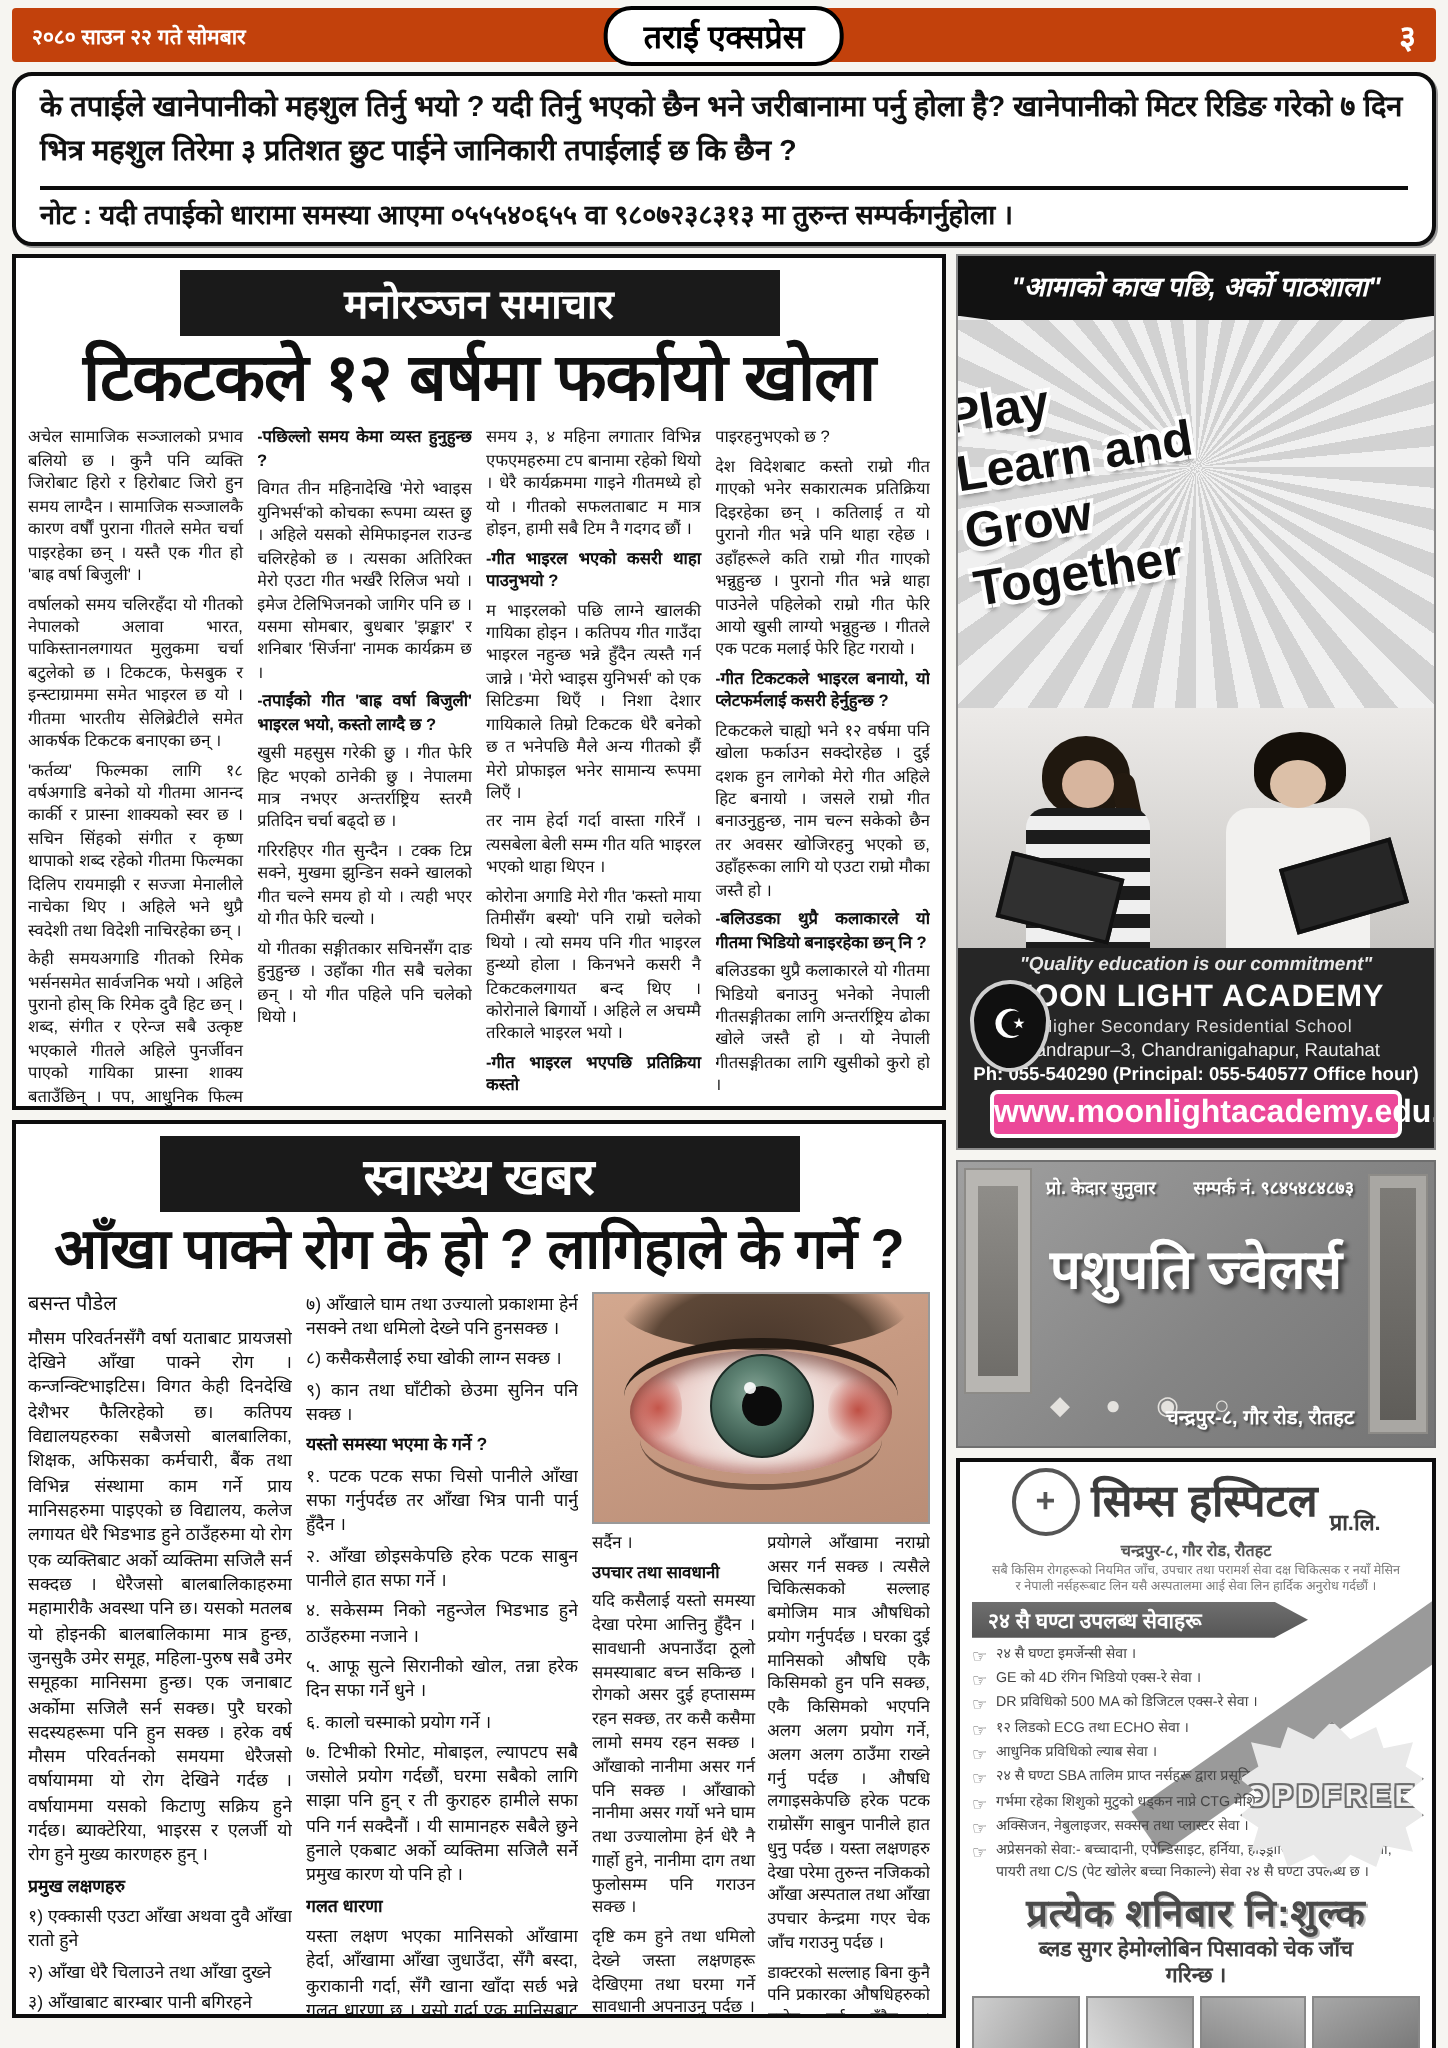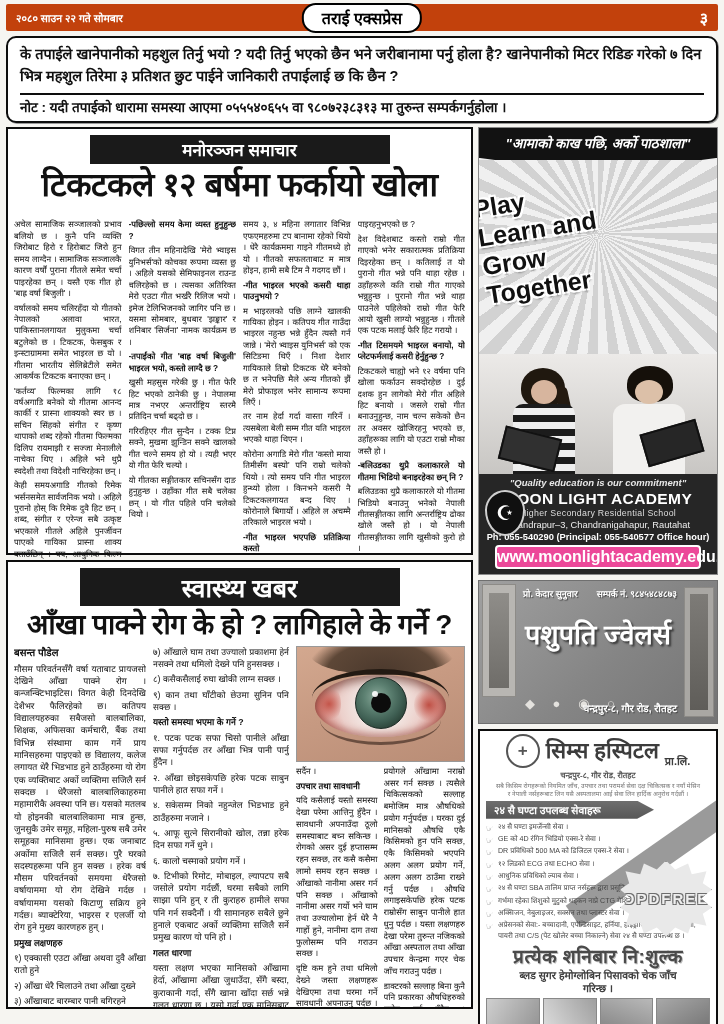"मनोरञ्जन समाचार" .ent-label { font-size: 17px -> 20px }
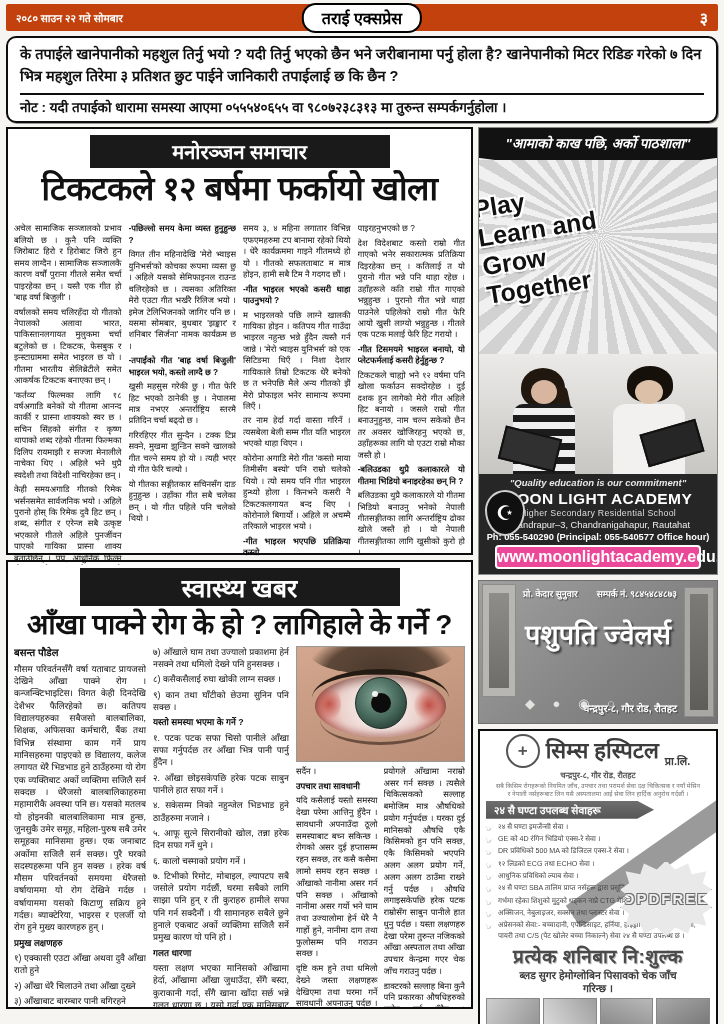"टिकटकले १२ बर्षमा फर्कायो खोला" .ent-headline { margin: 3px 0 16px -> 3px 0 6px }
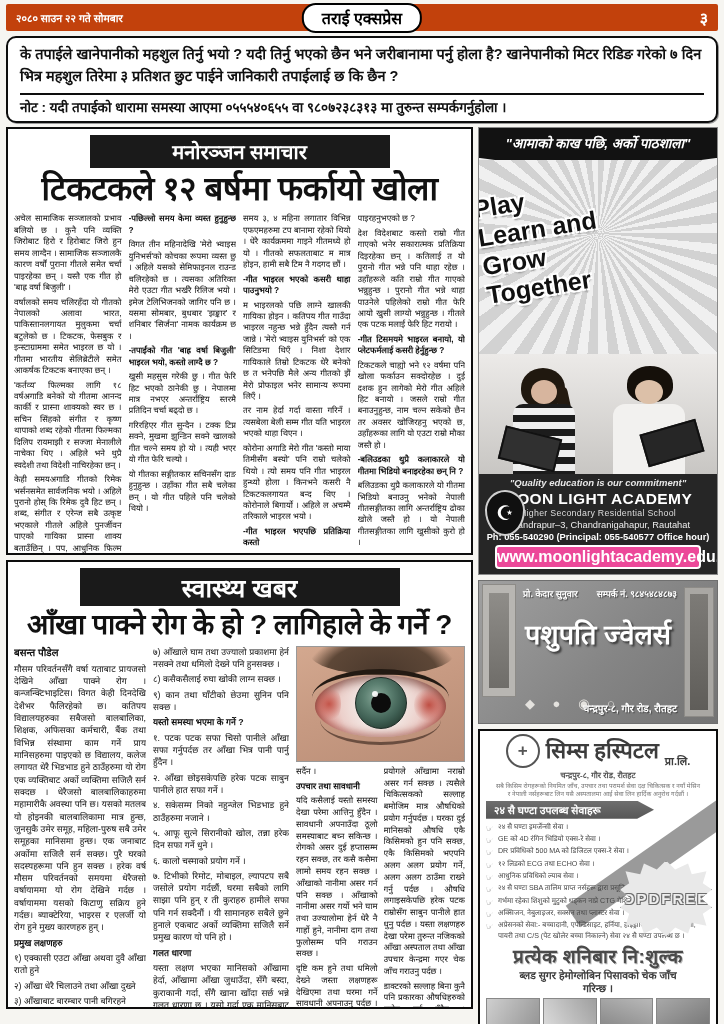"-गीत टिसमयमे भाइरल बनायो, यो" p.bold { text: टिसमयमे -> टिकटकले }
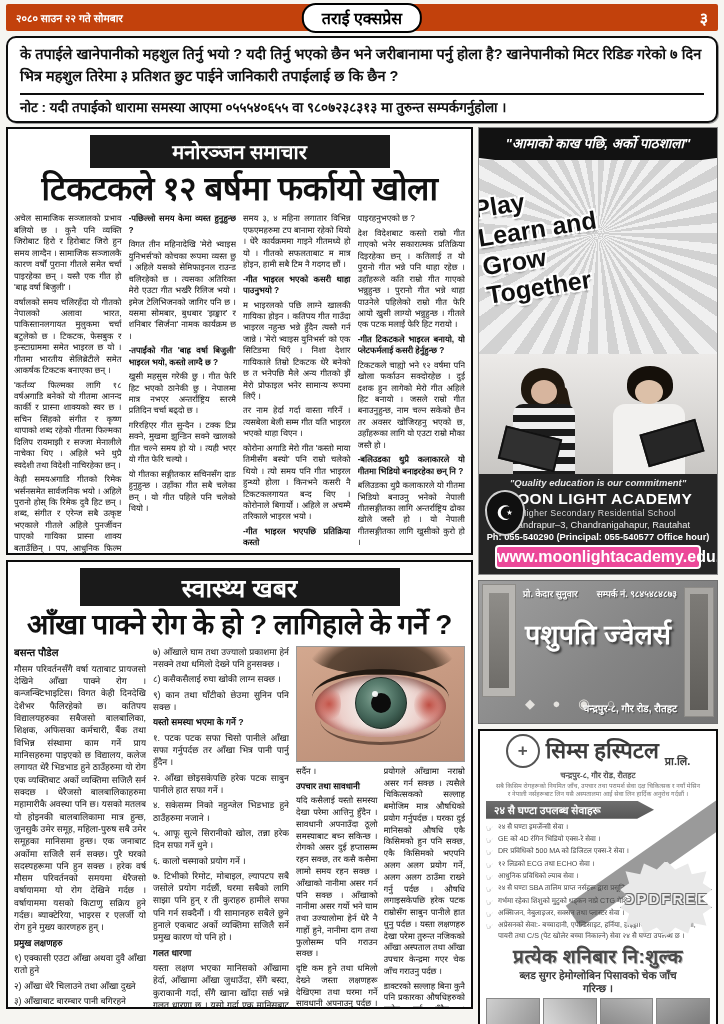"बसन्त पौडेल" .byline { font-weight: bold -> normal }
